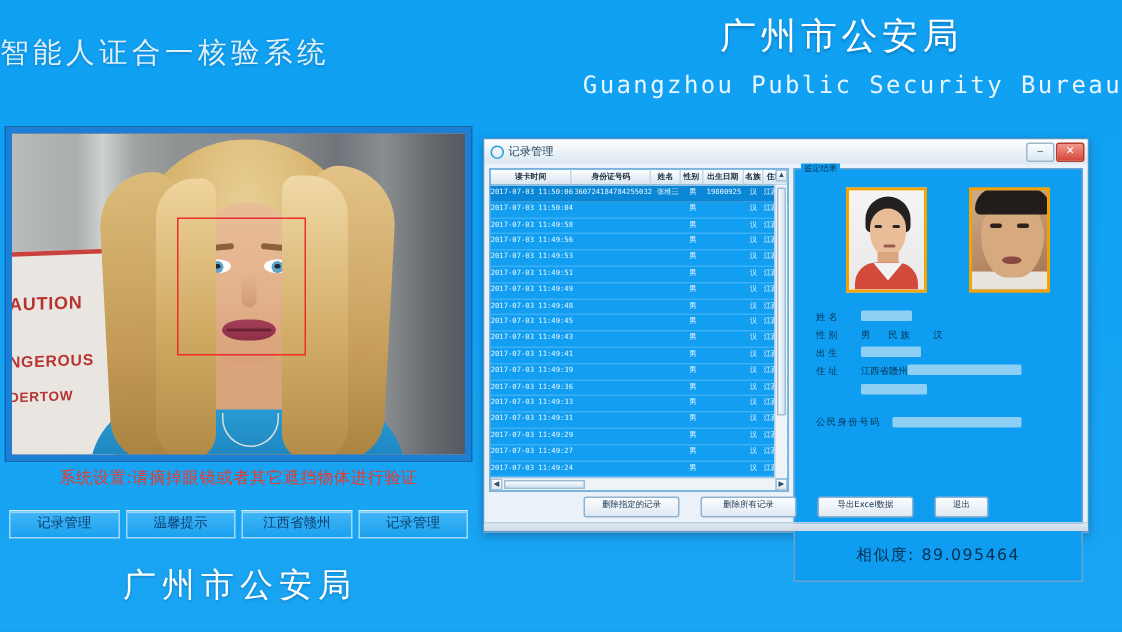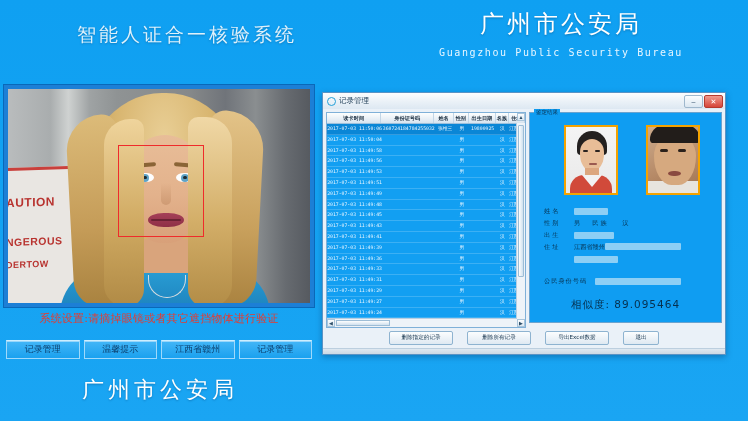"智能人证合一核验系统" .banner-left { text-align: center -> left }
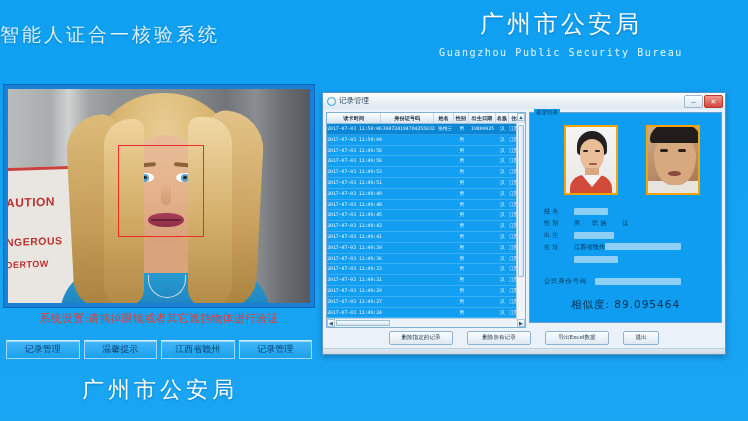"Guangzhou Public Security Bureau" .banner-right .en { font-size: 10px -> 16px; text-align: none -> right }
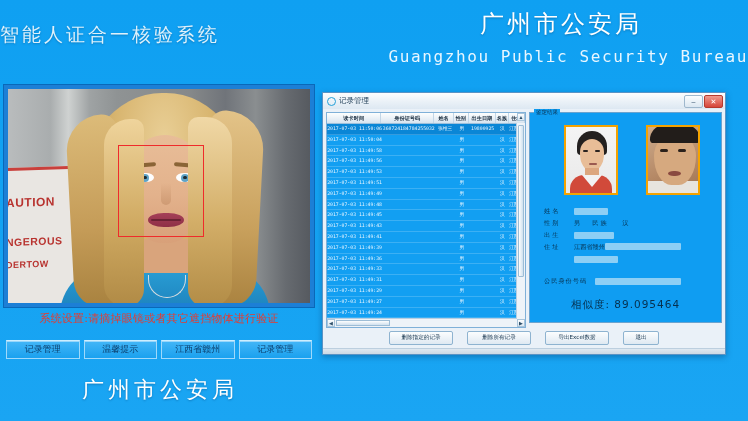"相似度: 89.095464" .detail { height: 211px -> 276px }
